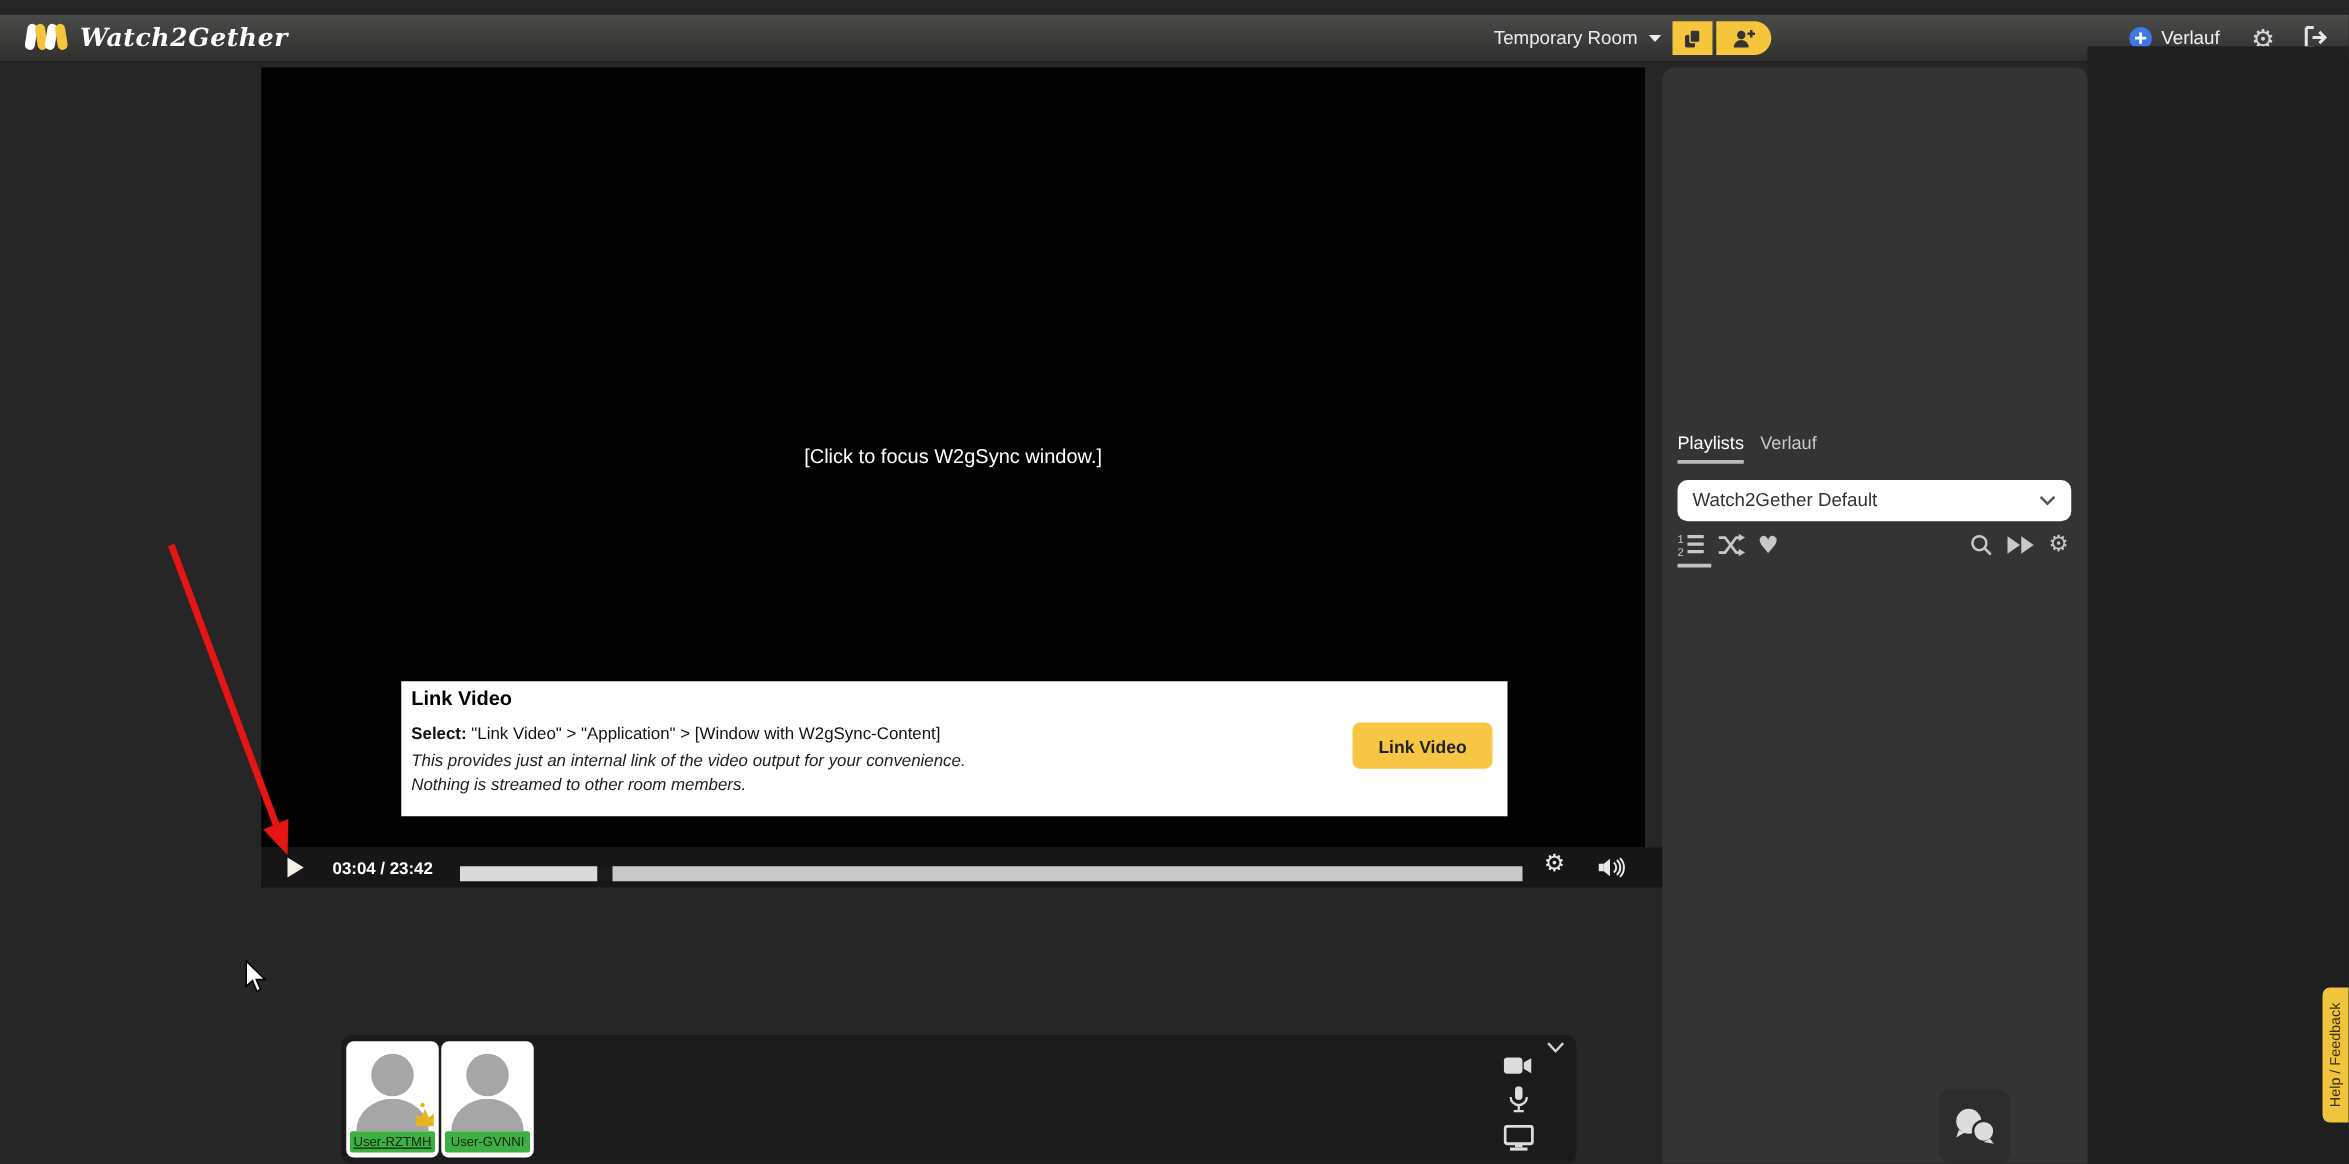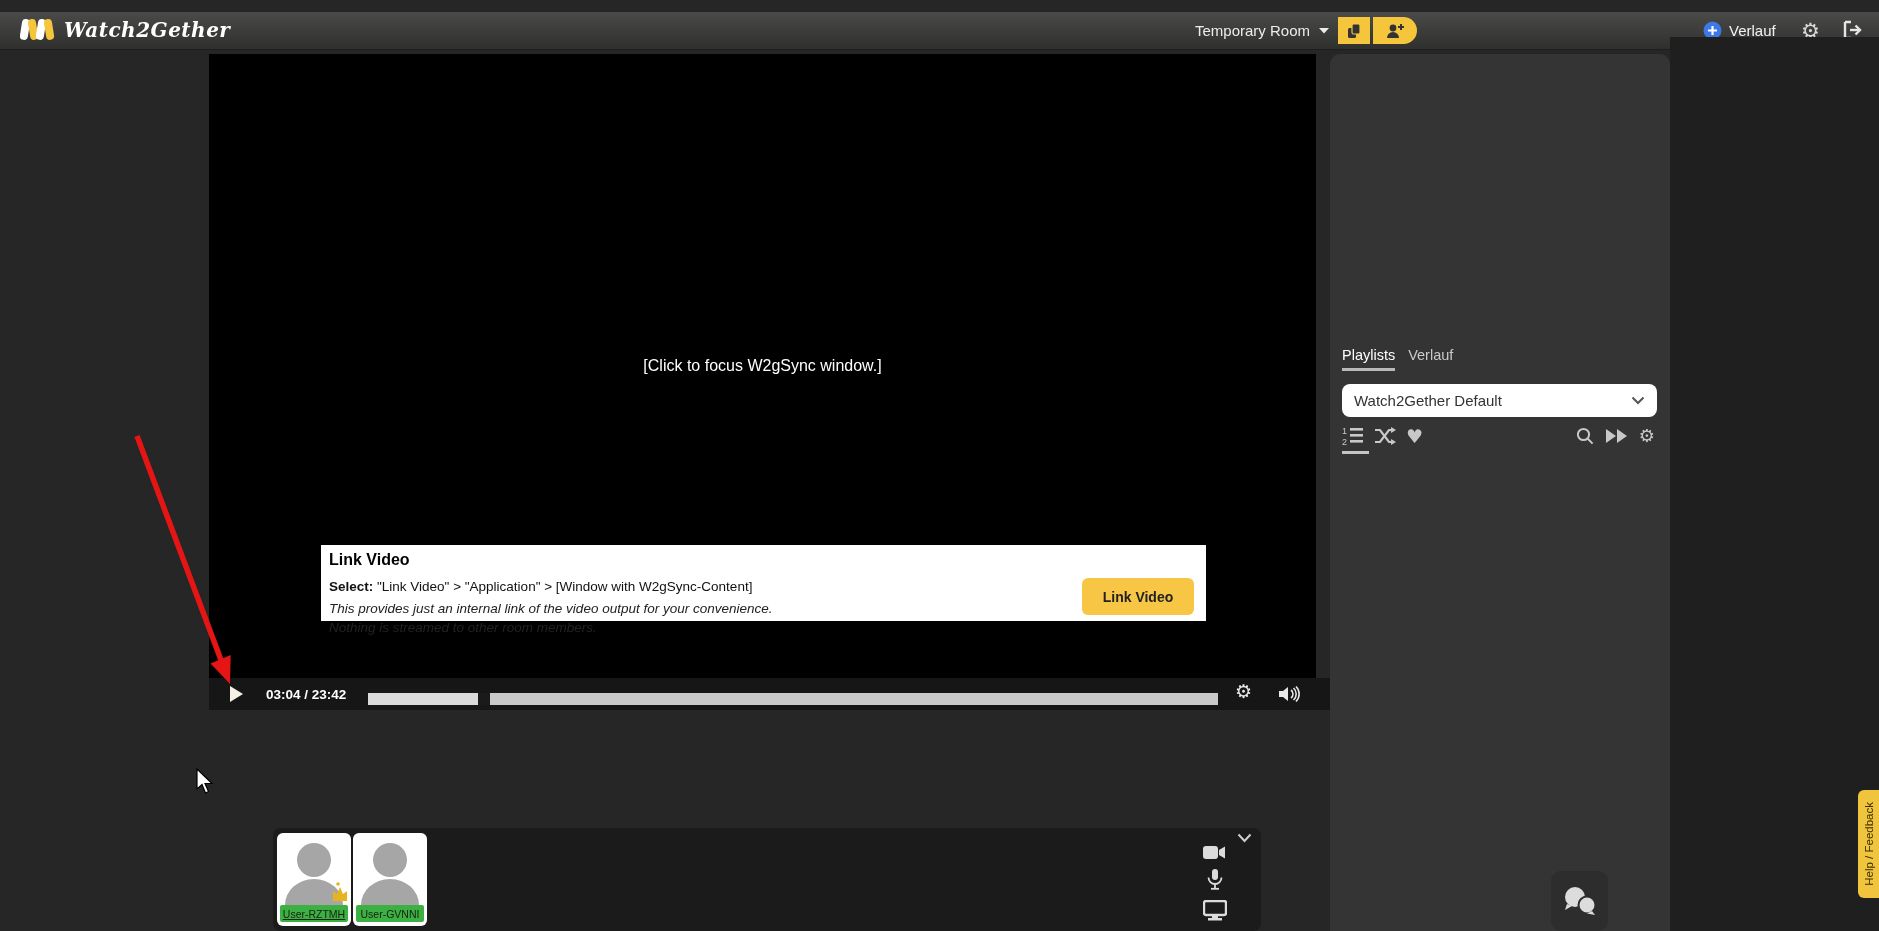"Link Video" .link-panel { height: 76px -> 108px }
